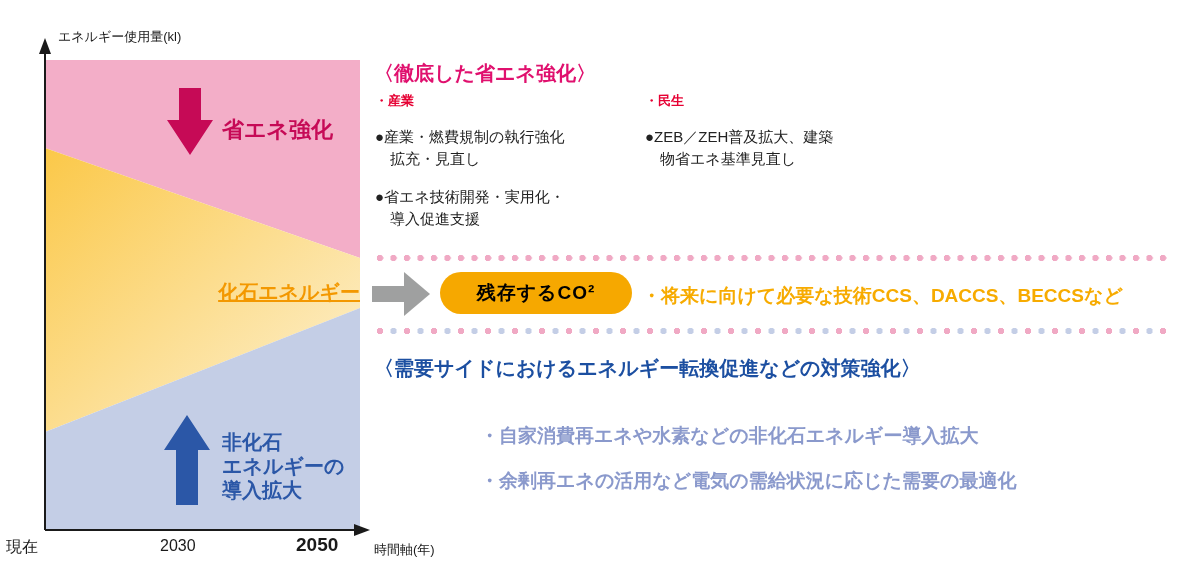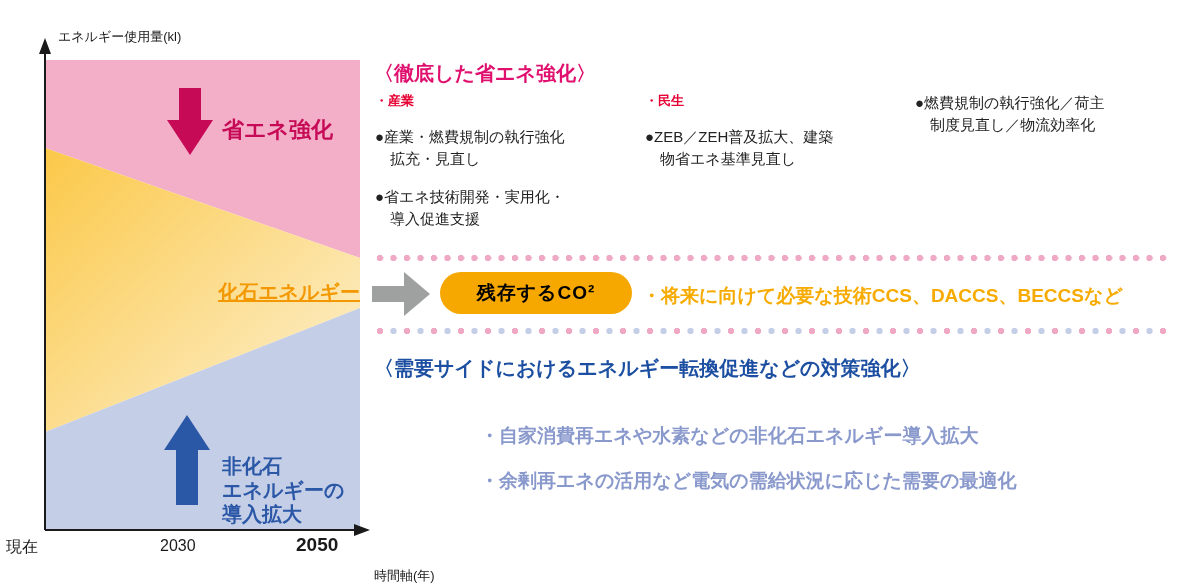"●燃費規制の執行強化／荷主" div.item { html: <div>●燃費規制の執行強化／荷主 制度見直し／物流効率化</div> -> none }
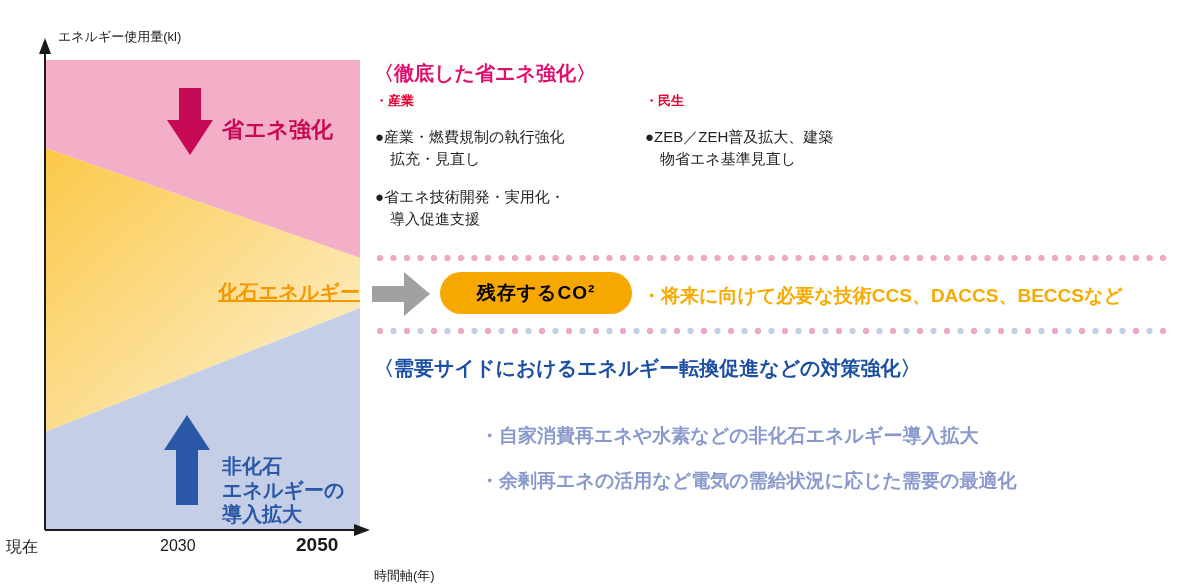"非化石" .label-blue { margin-top: 24px -> none }
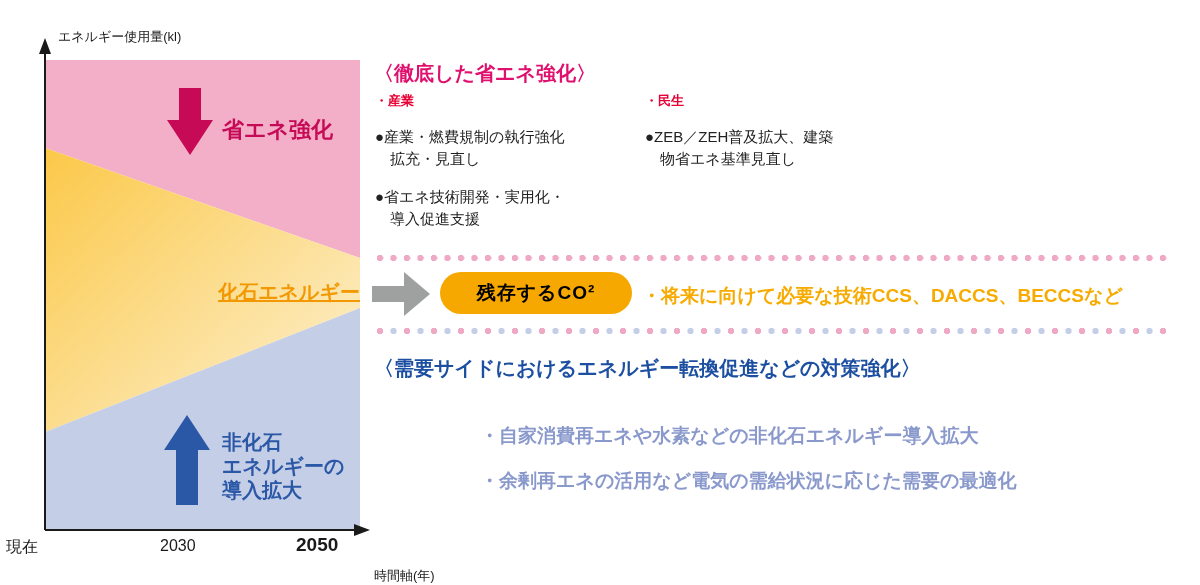"時間軸(年)" .x-axis-label { top: 567px -> 541px }
